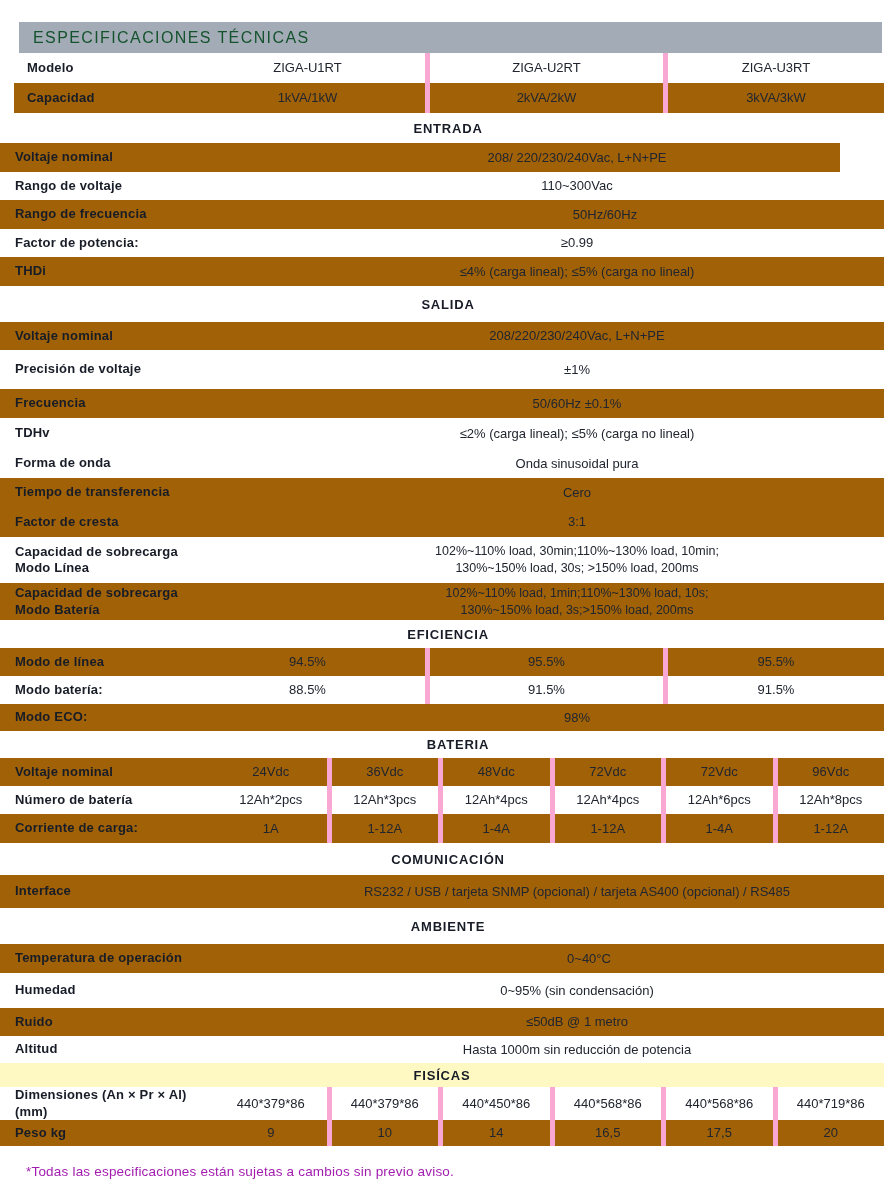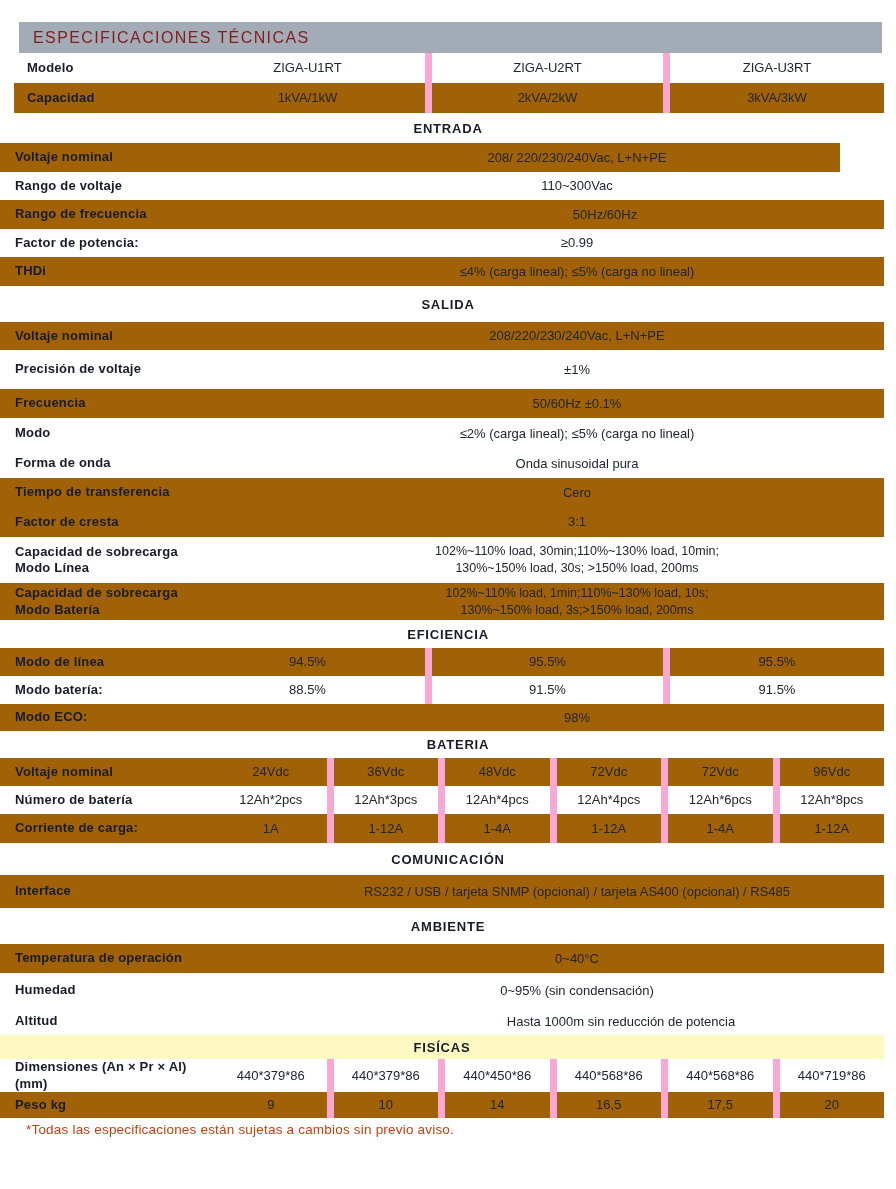"ESPECIFICACIONES TÉCNICAS" .title-bar { color: #7f1d1d -> #14532d }
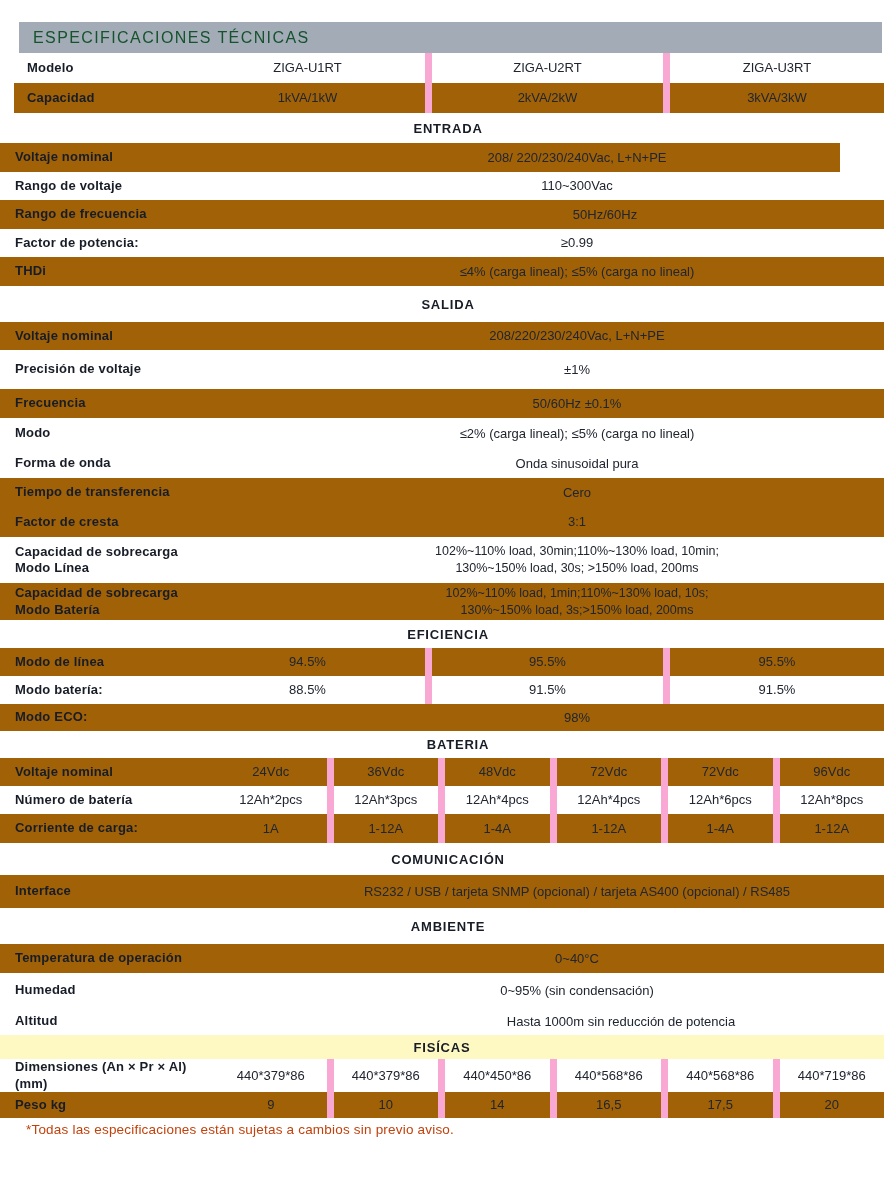"ZIGA-U2RT" .vline { border-left: 7px solid #f9a8d4 -> 5px solid #f9a8d4 }
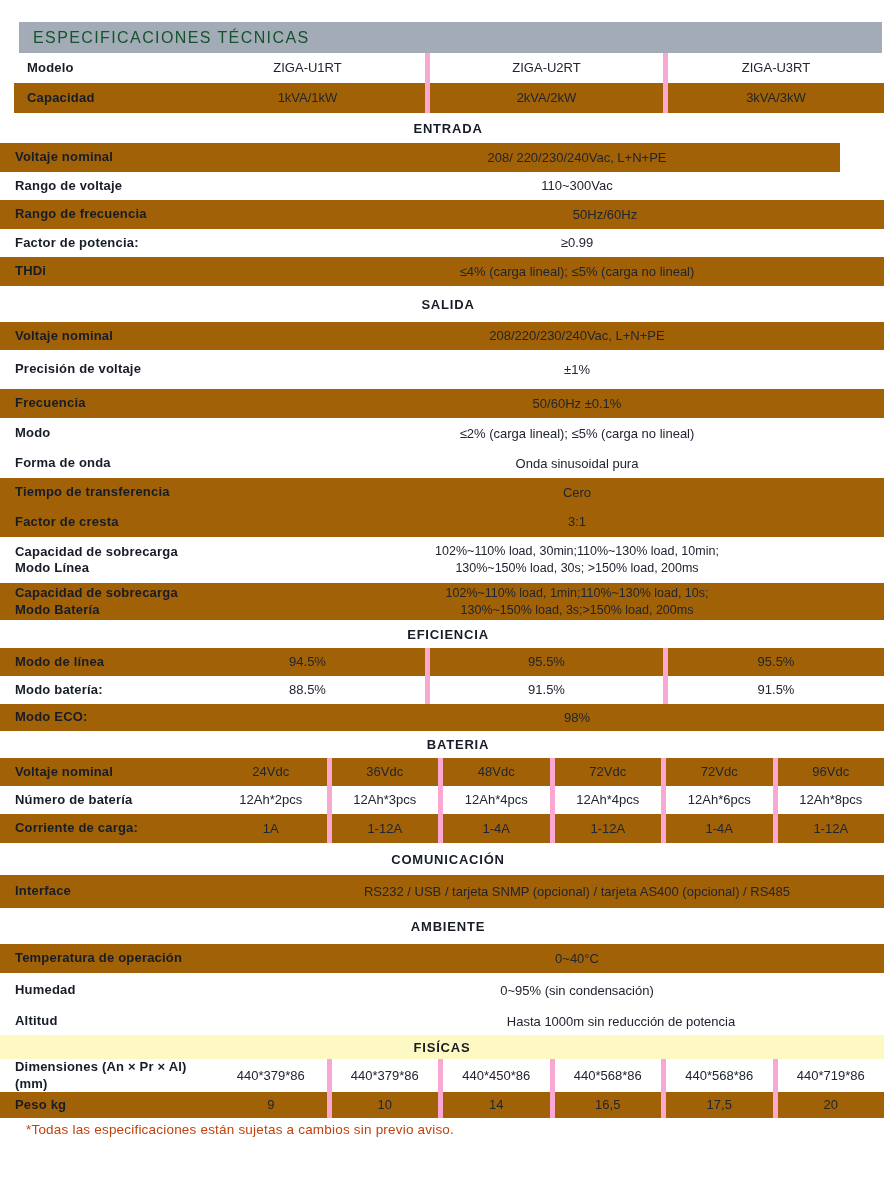"Modo" div.lbl { text: Modo -> TDHv }
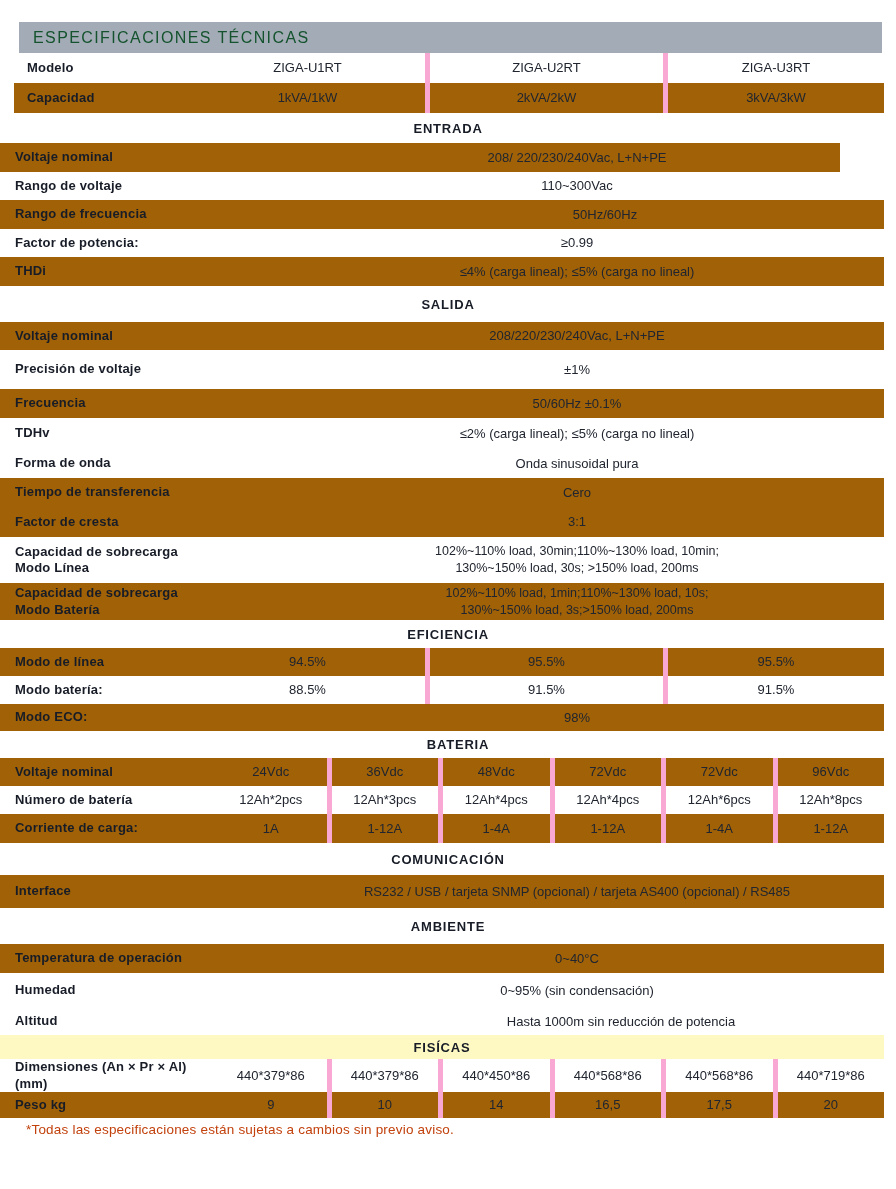"Temperatura de operación" div.row { gap: none -> 12px }
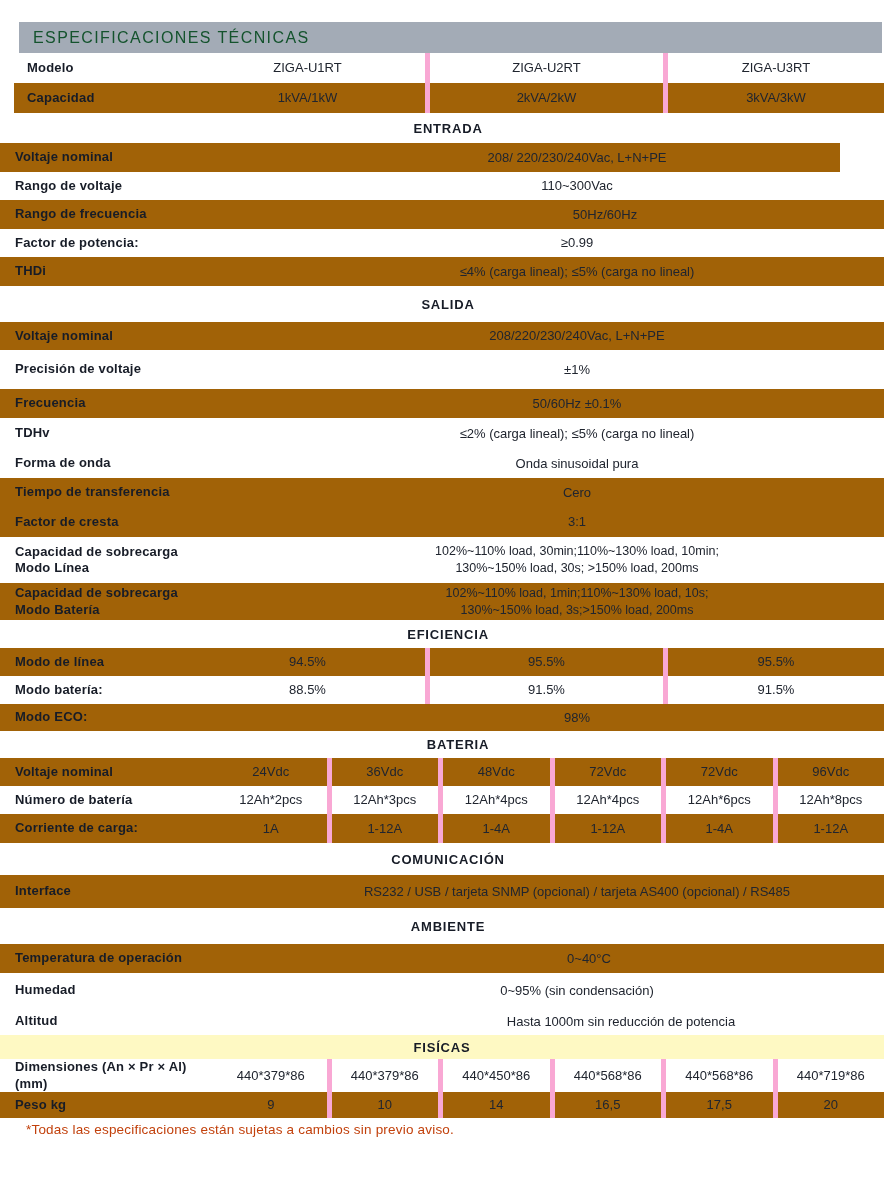"Ruido" div.row { html: none -> <div> <div>Ruido</div> <div>≤50dB @ 1 metro</div> </div> }
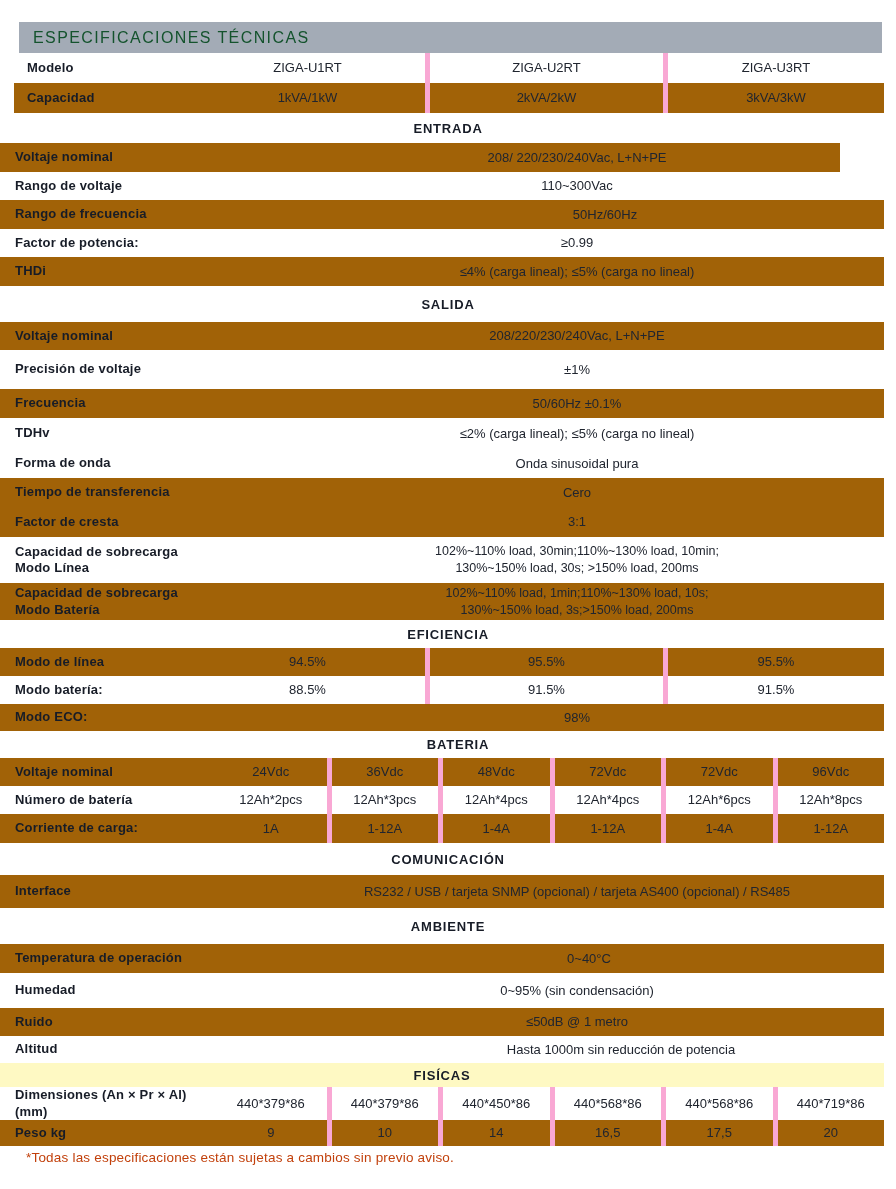"Altitud" div.row { gap: 44px -> none }
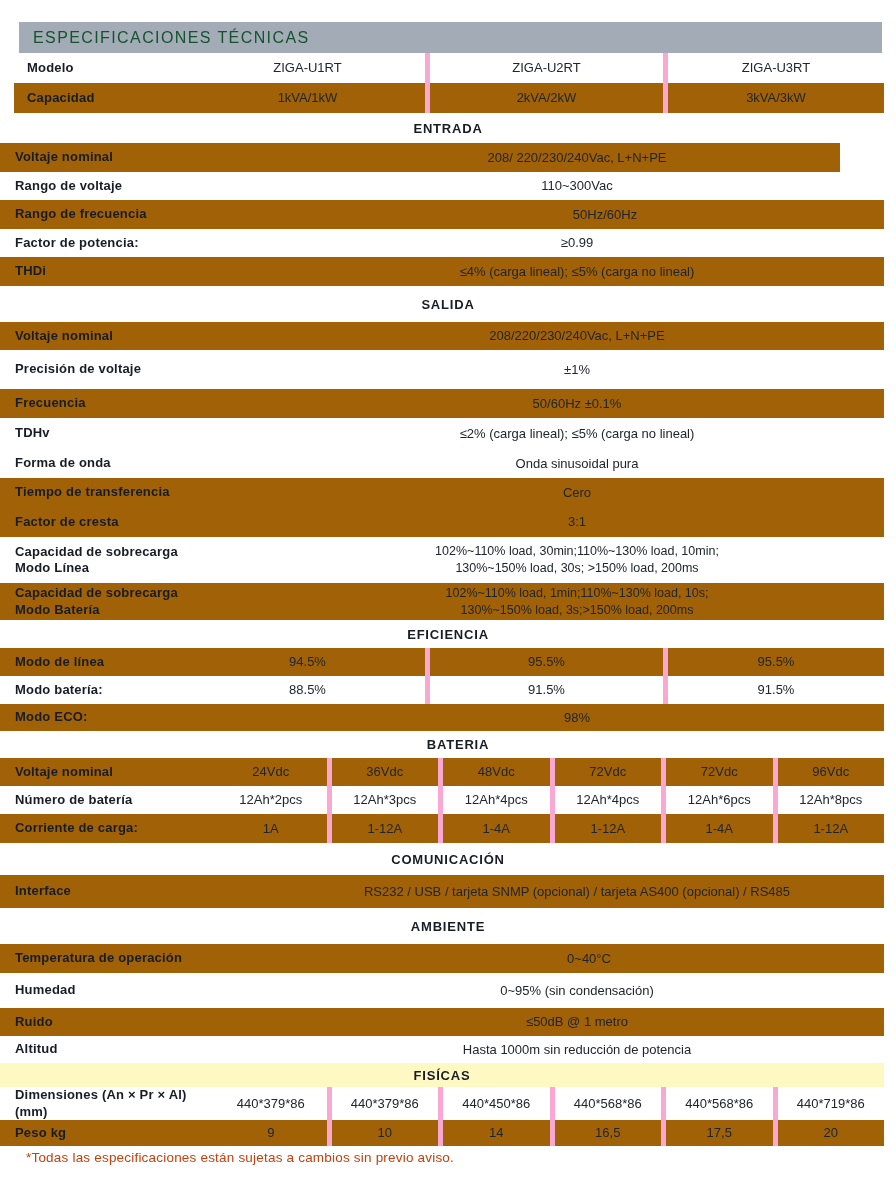"*Todas las especificaciones están" .footnote { color: #c2410c -> #a21caf; margin-top: 4px -> 18px }
